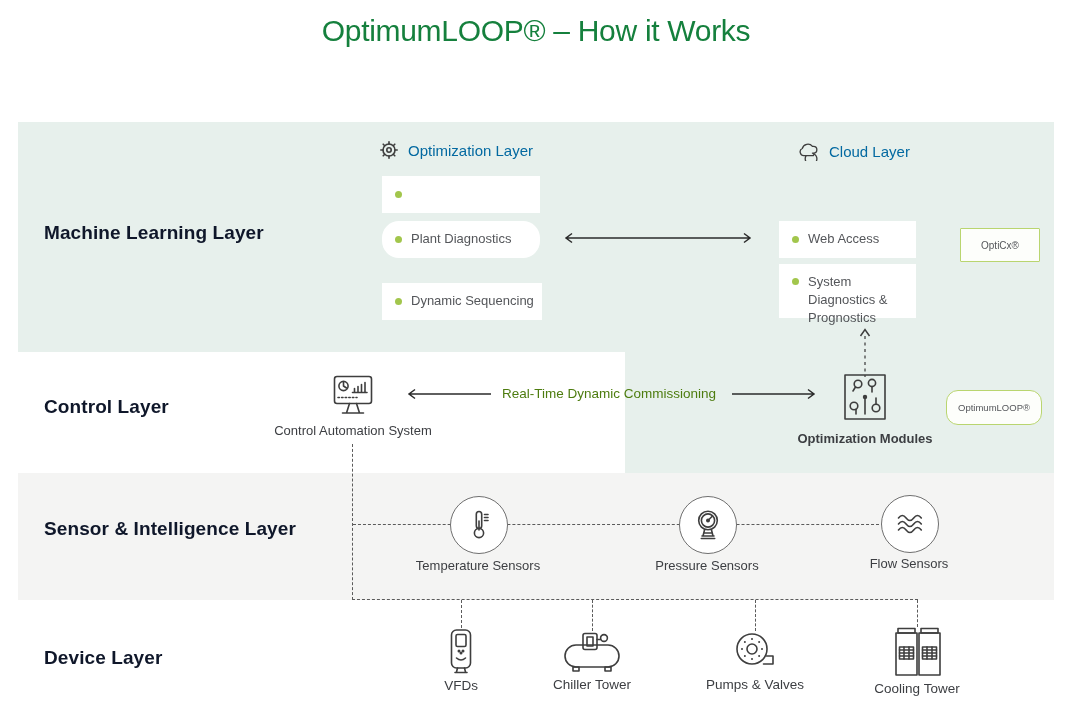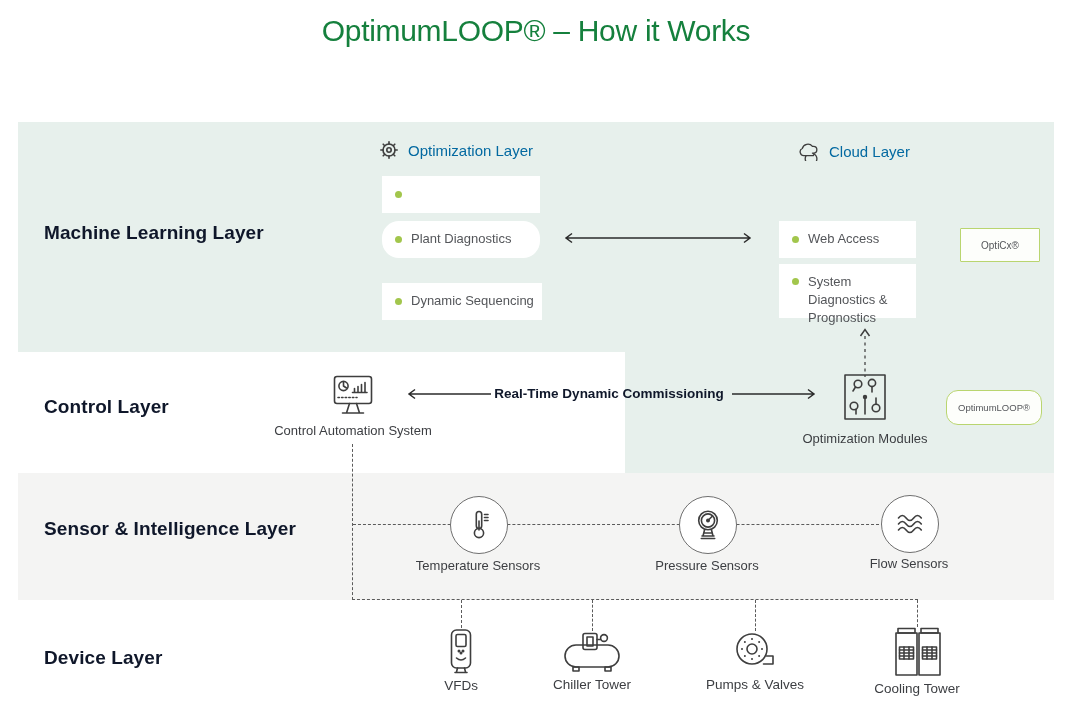"Real-Time Dynamic Commissioning" .commission-text { color: #0f172a -> #4d7c0f; font-weight: bold -> none }
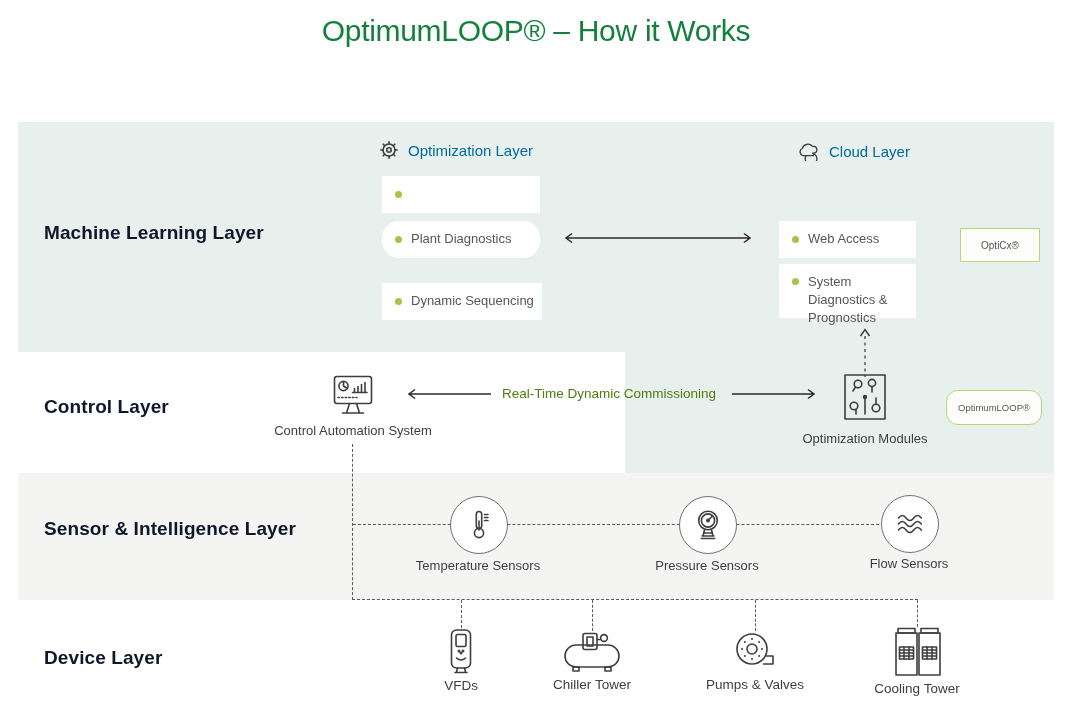"Optimization Modules" div.node-label { font-weight: none -> bold }
